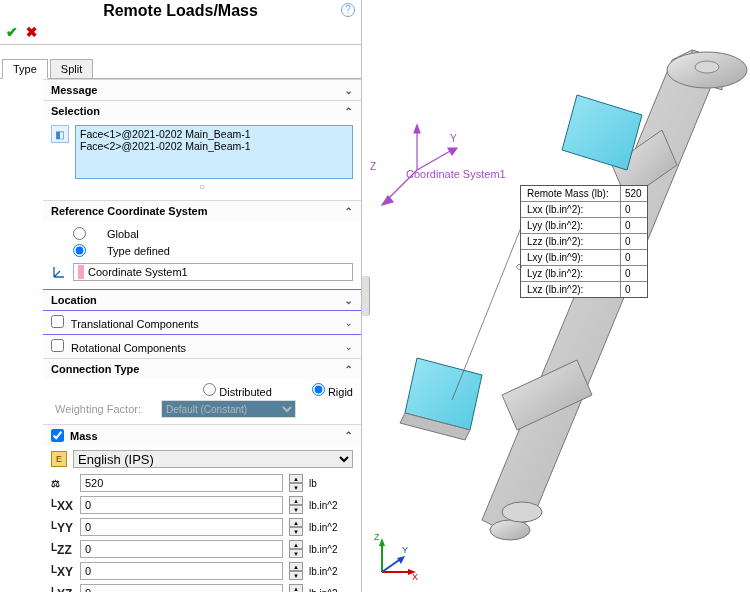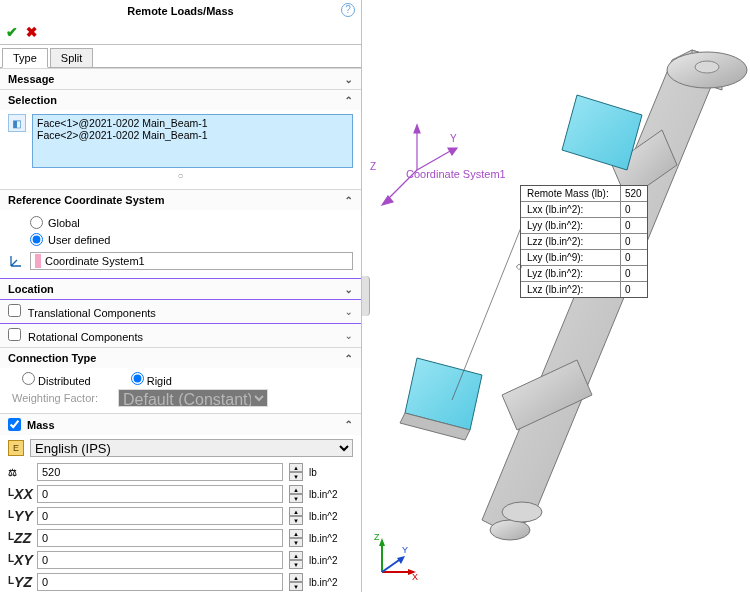"Remote Loads/Mass" .title-row h1 { font-size: 11px -> 16px }
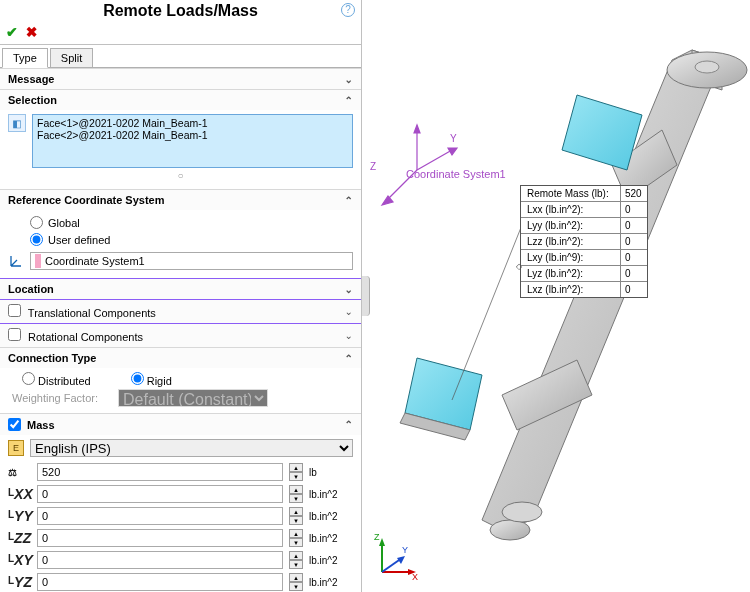"Type" .tabs { margin-top: 3px -> 14px }
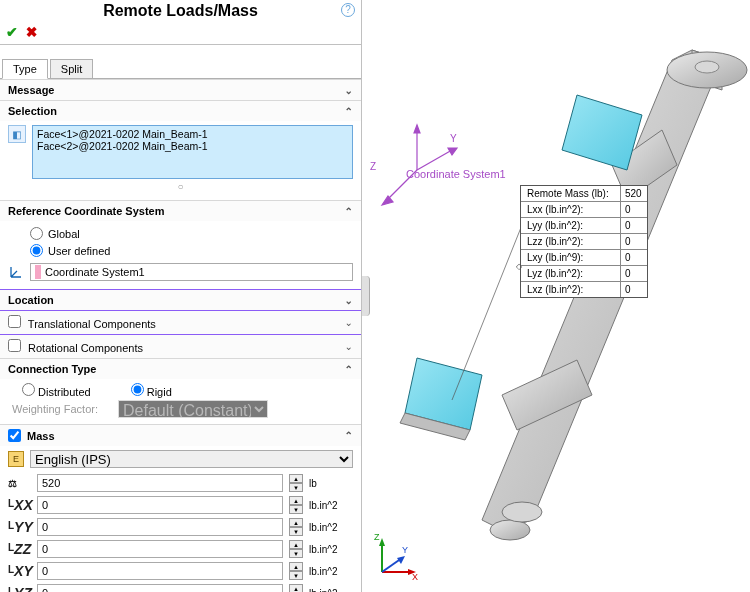"Message" .panel-scroll { margin-left: none -> 43px }
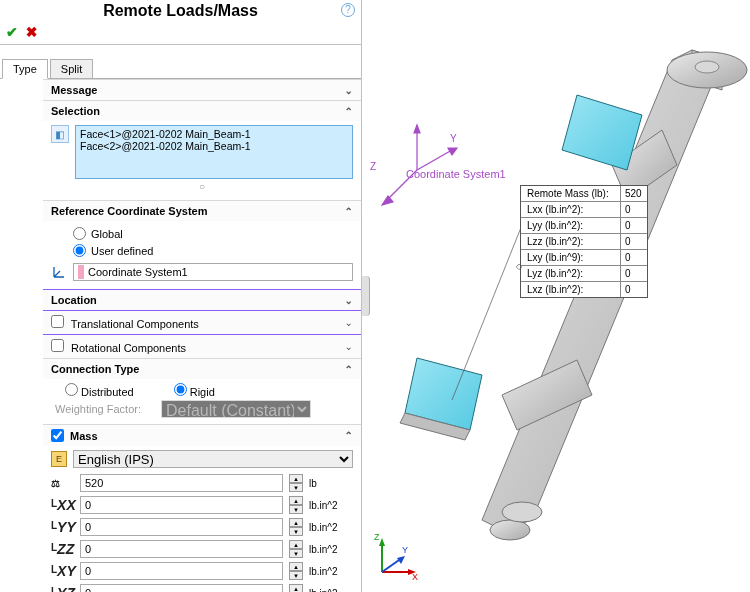"Global" .radio-row, .check-row { gap: 5px -> 21px }
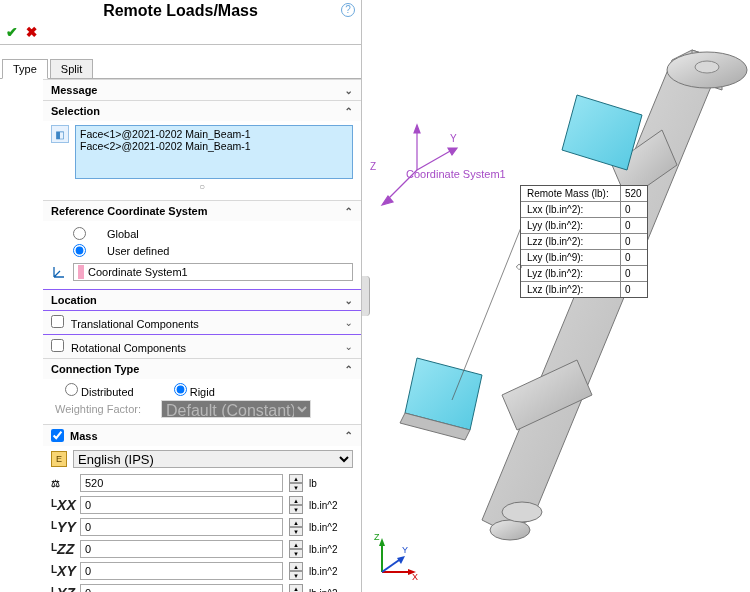"User defined" label { text: User -> Type }
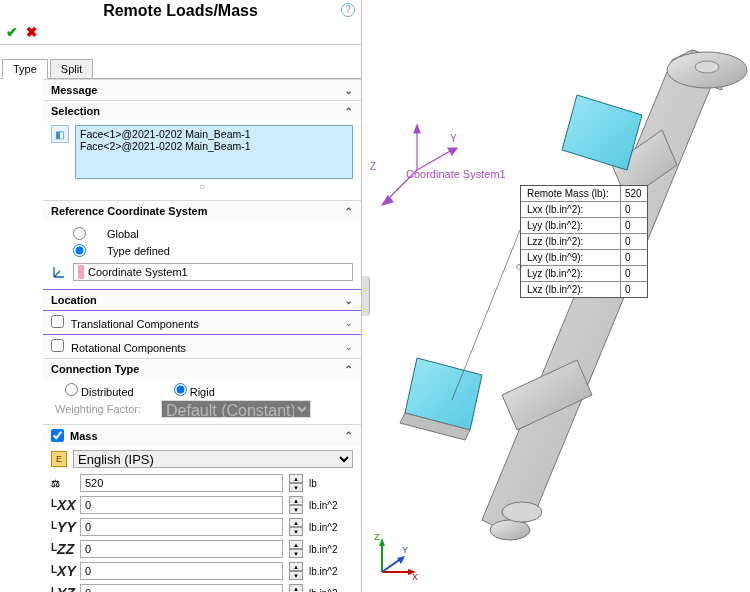"Distributed" .conn-body { justify-content: none -> flex-end }
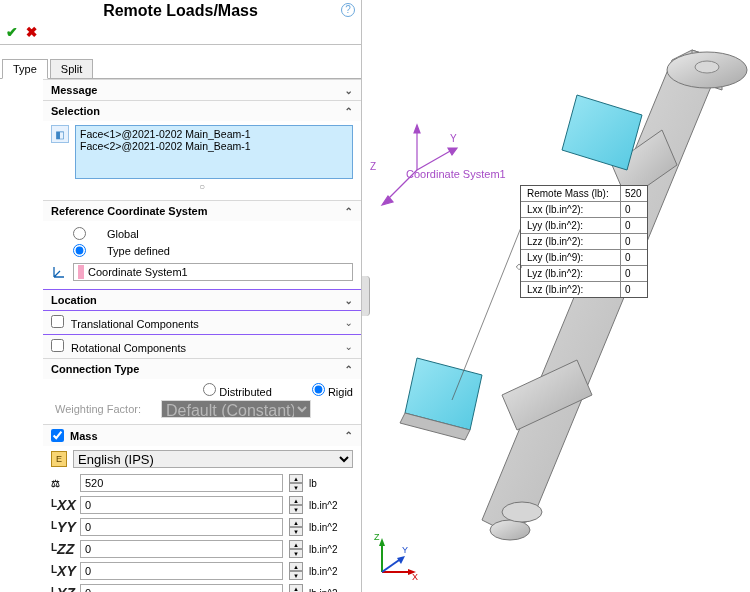"Default (Constant)" .weight-row select { background: #404040 -> #0c4a6e; font-size: 16px -> 10px; width: 150px -> 135px }
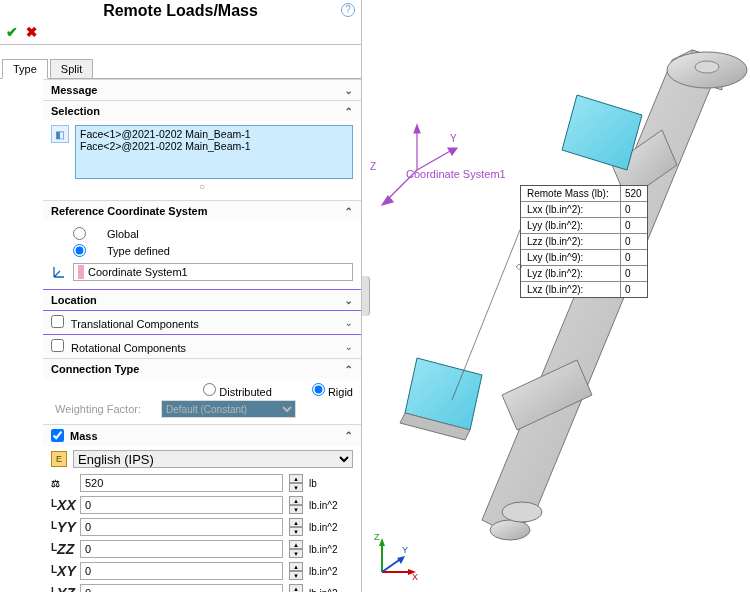"XX" .mass-input-row .micon sub { font-size: 14px -> 12px; font-style: italic -> none }
